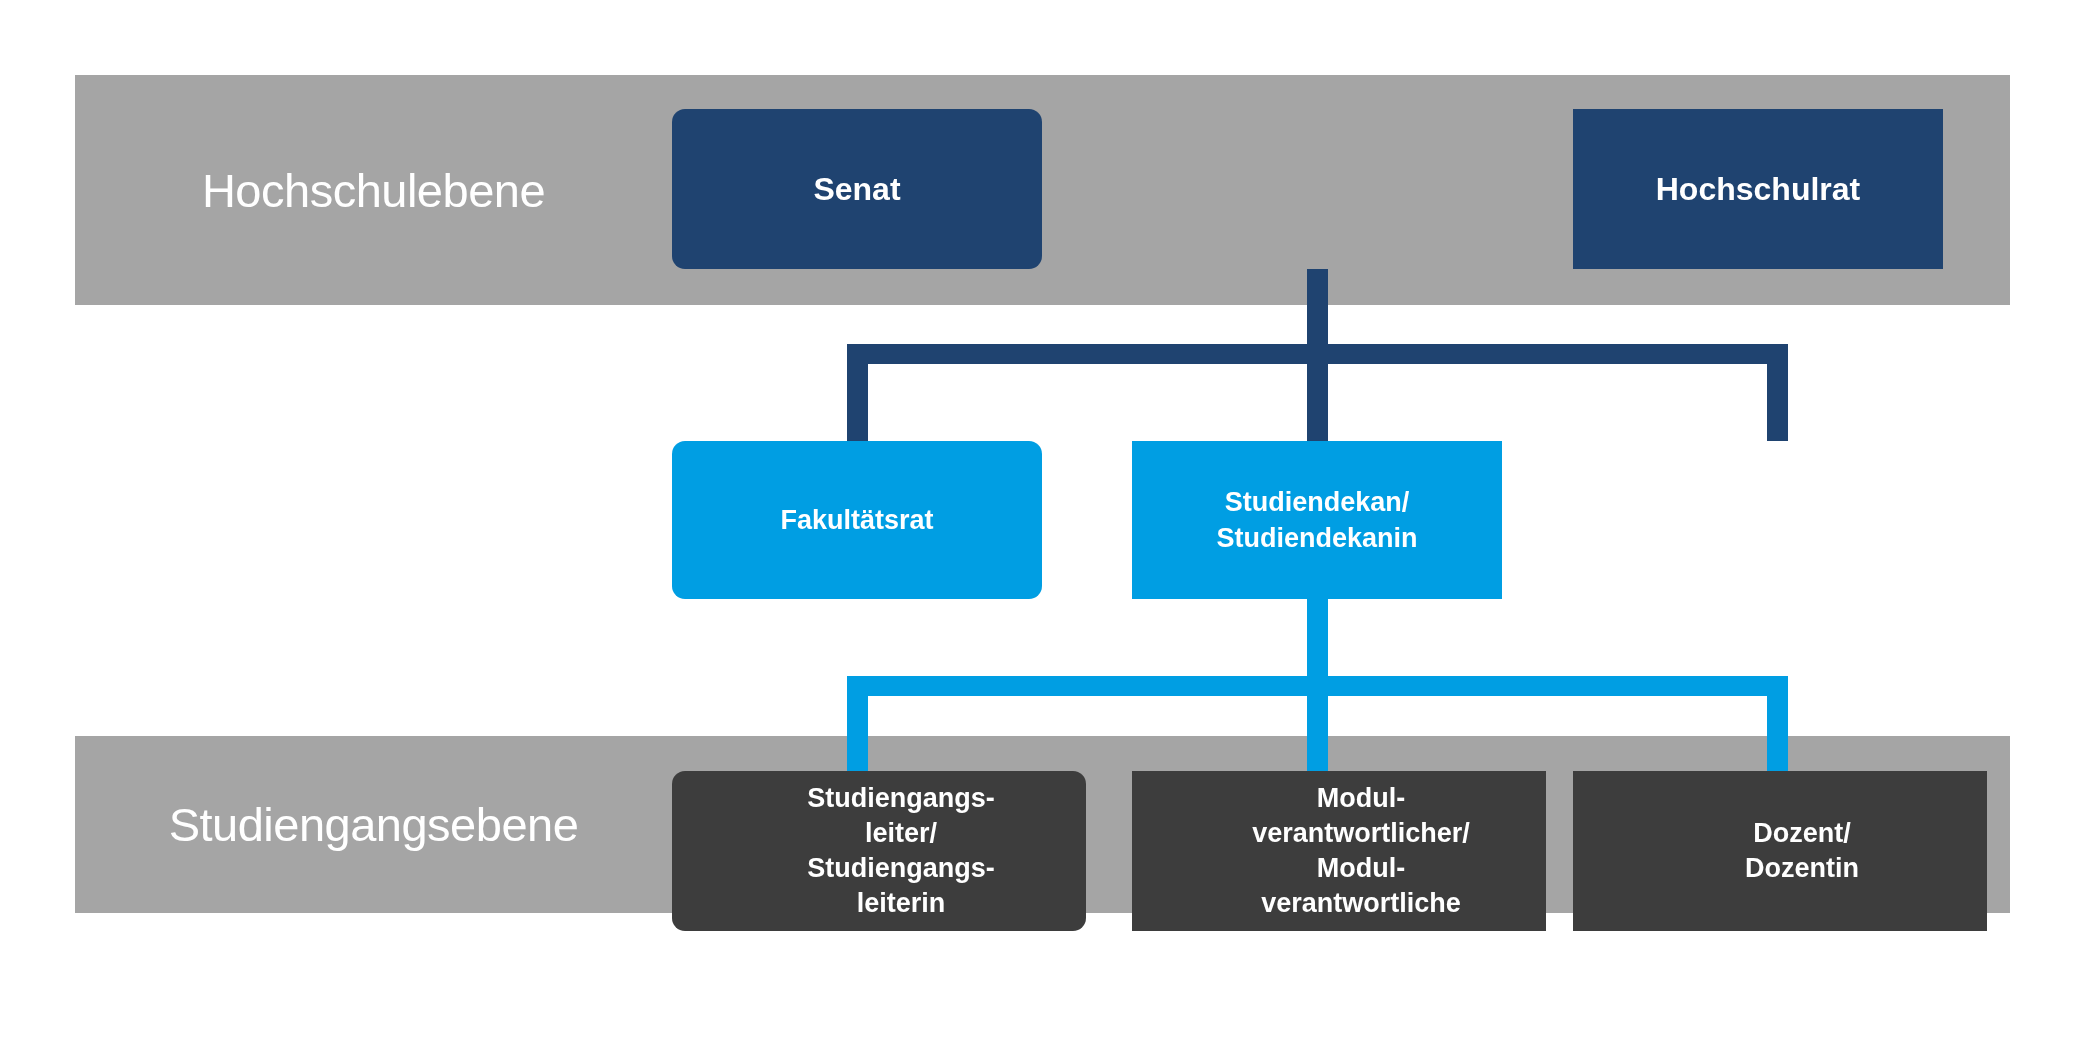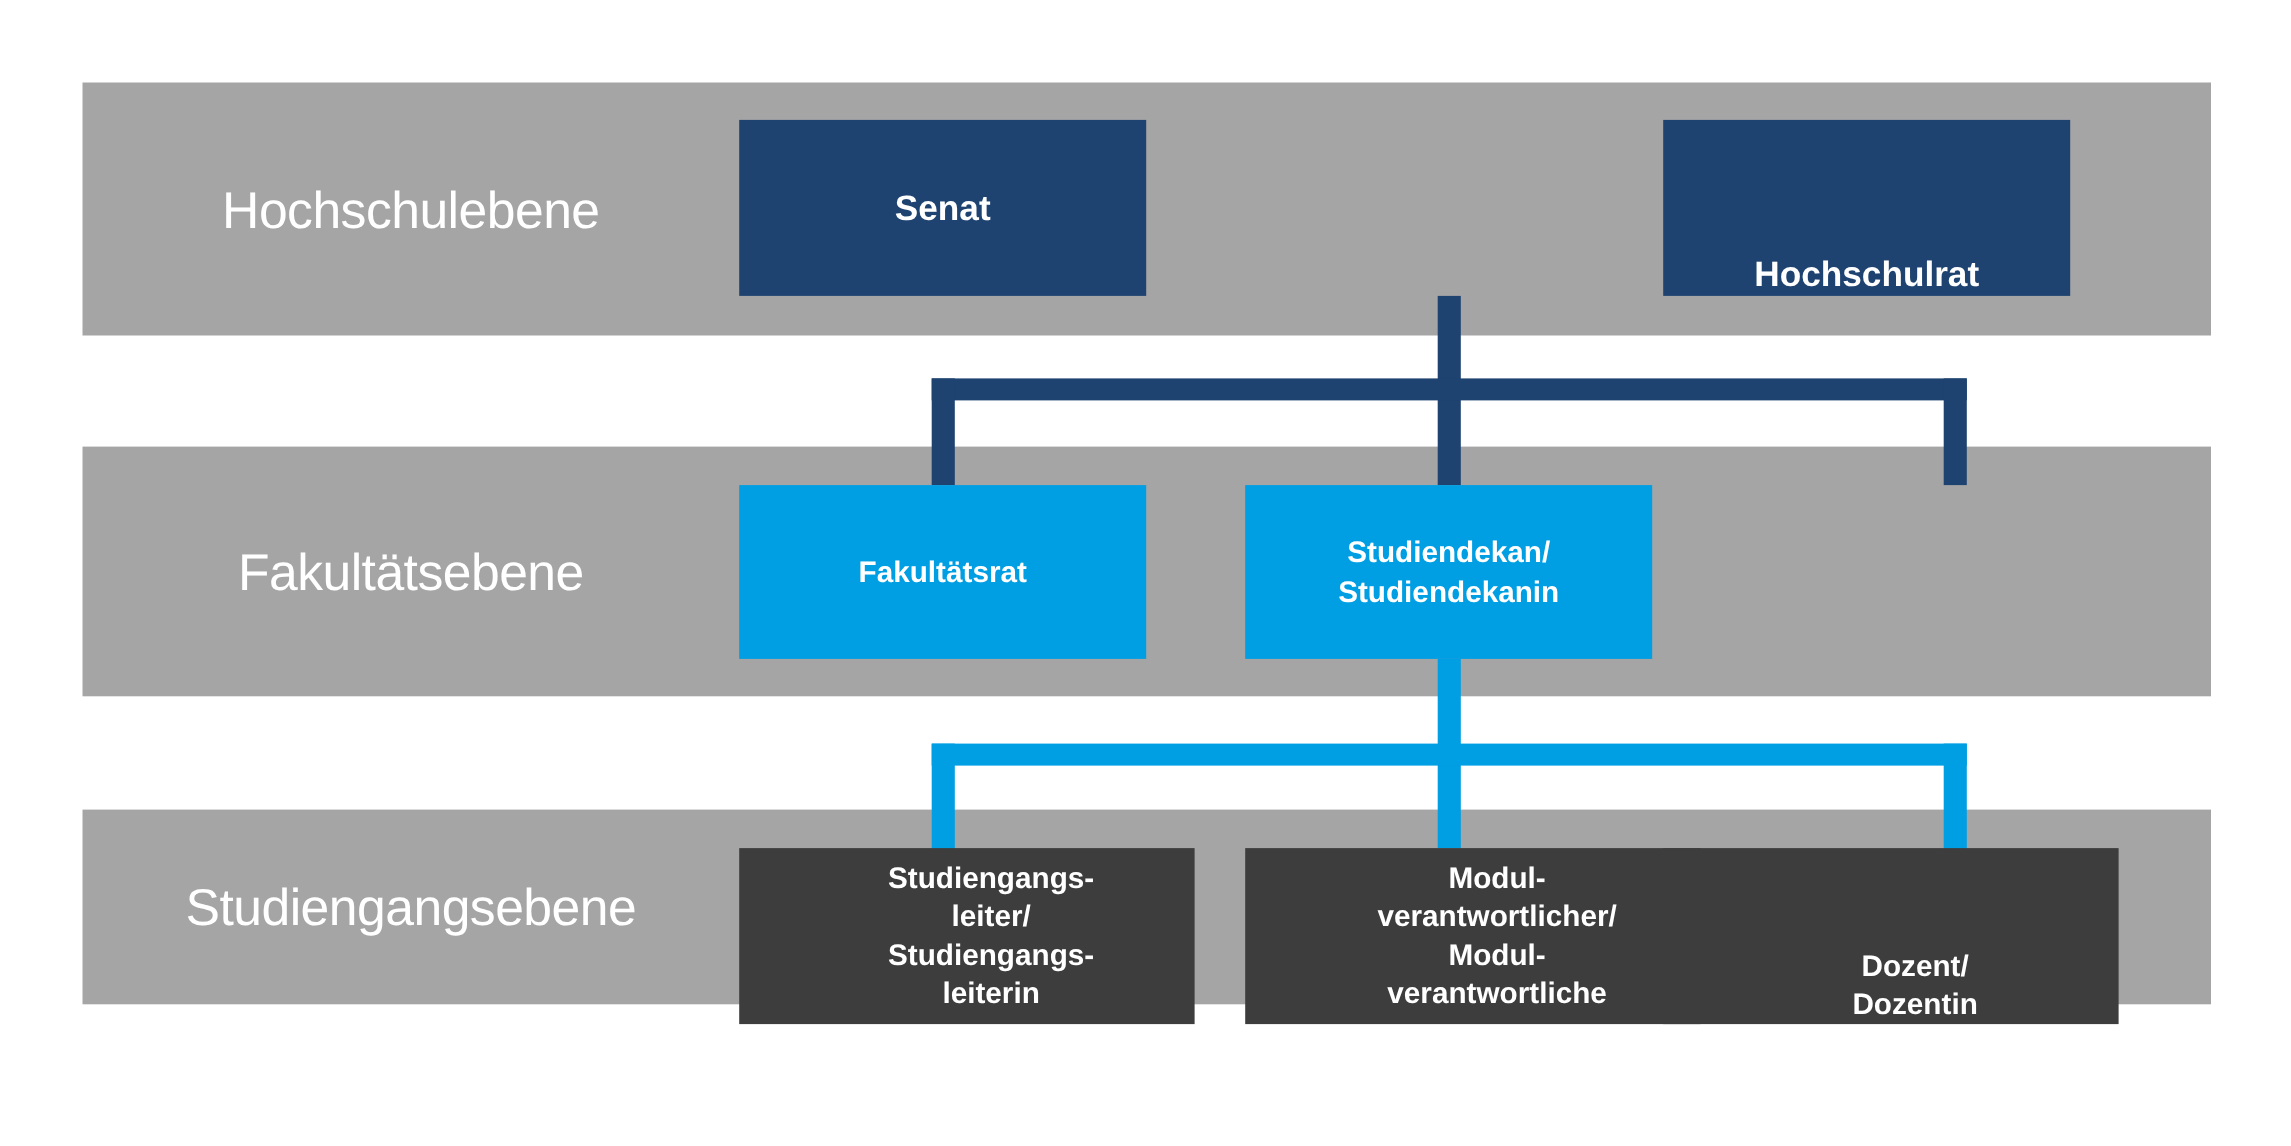"Senat" .col-1 { border-radius: none -> 13px }
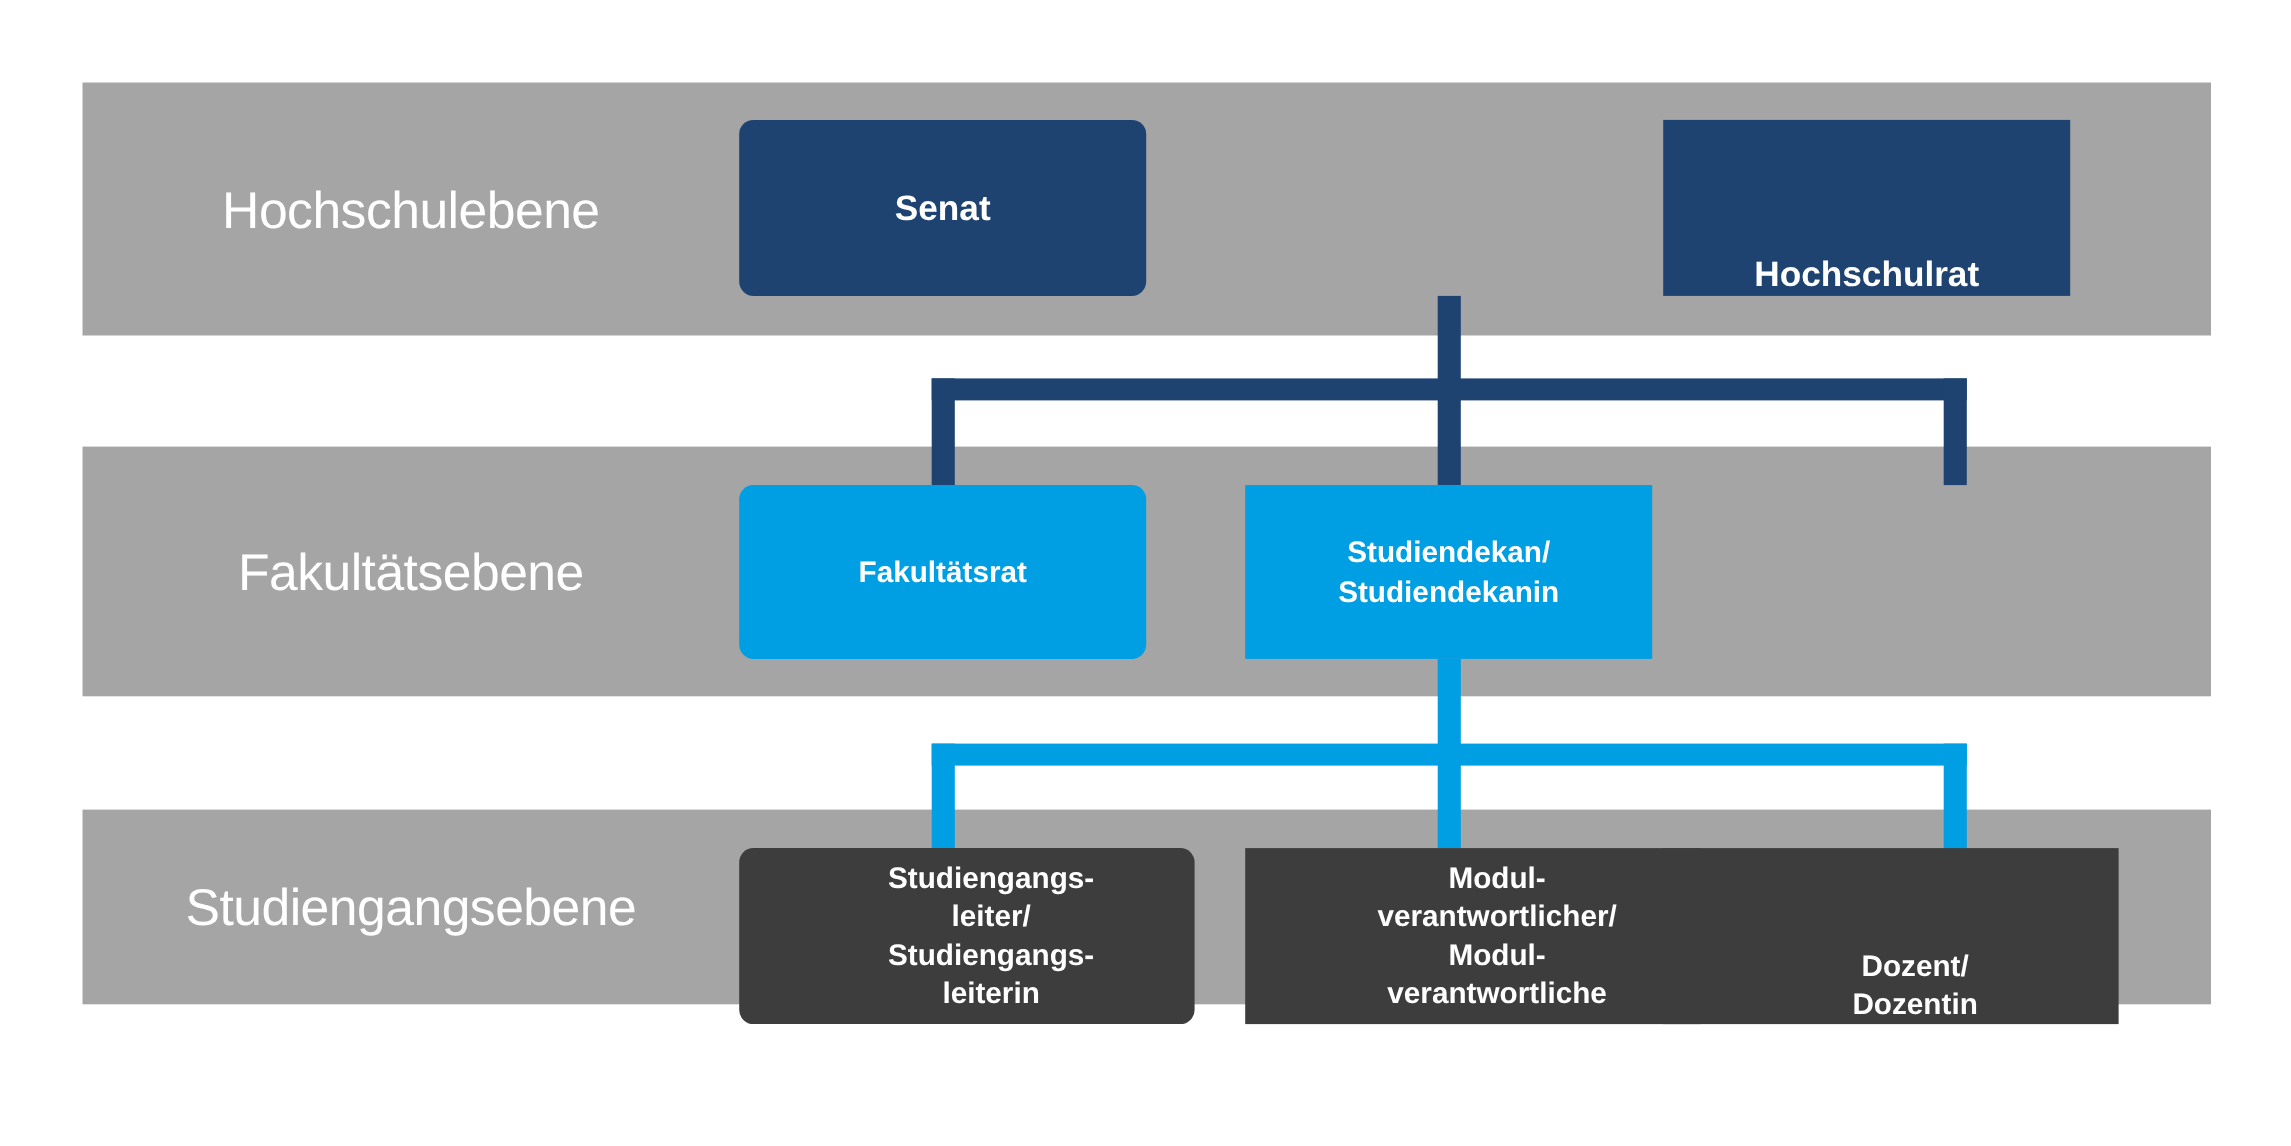"Hochschulrat" .col-3 { align-items: flex-end -> none; left: 1512px -> 1573px }
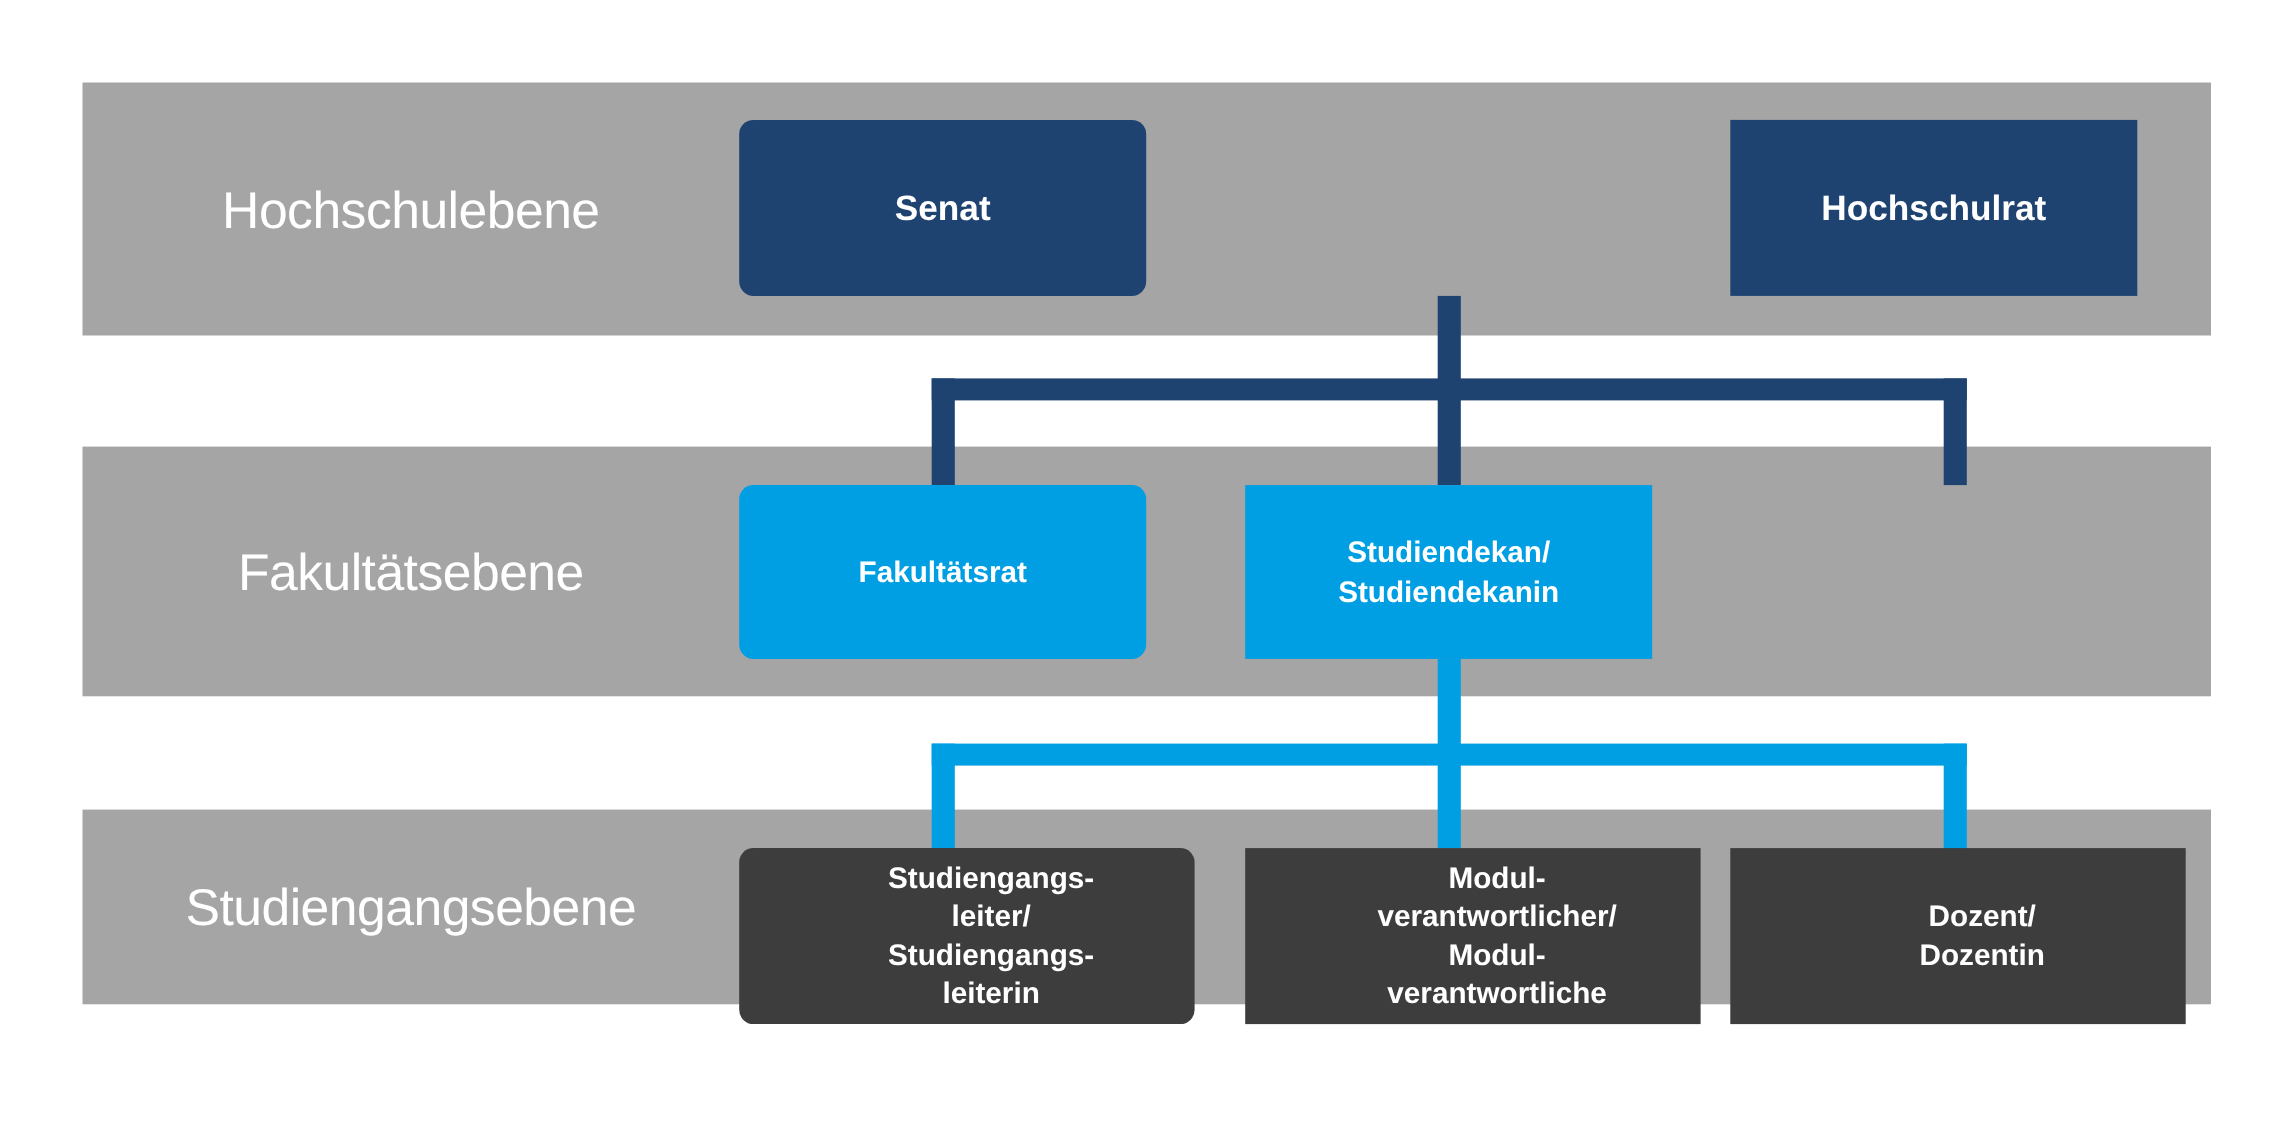"Fakultätsebene" div.band { html: <div> <div>Fakultätsebene</div> </div> -> none }
